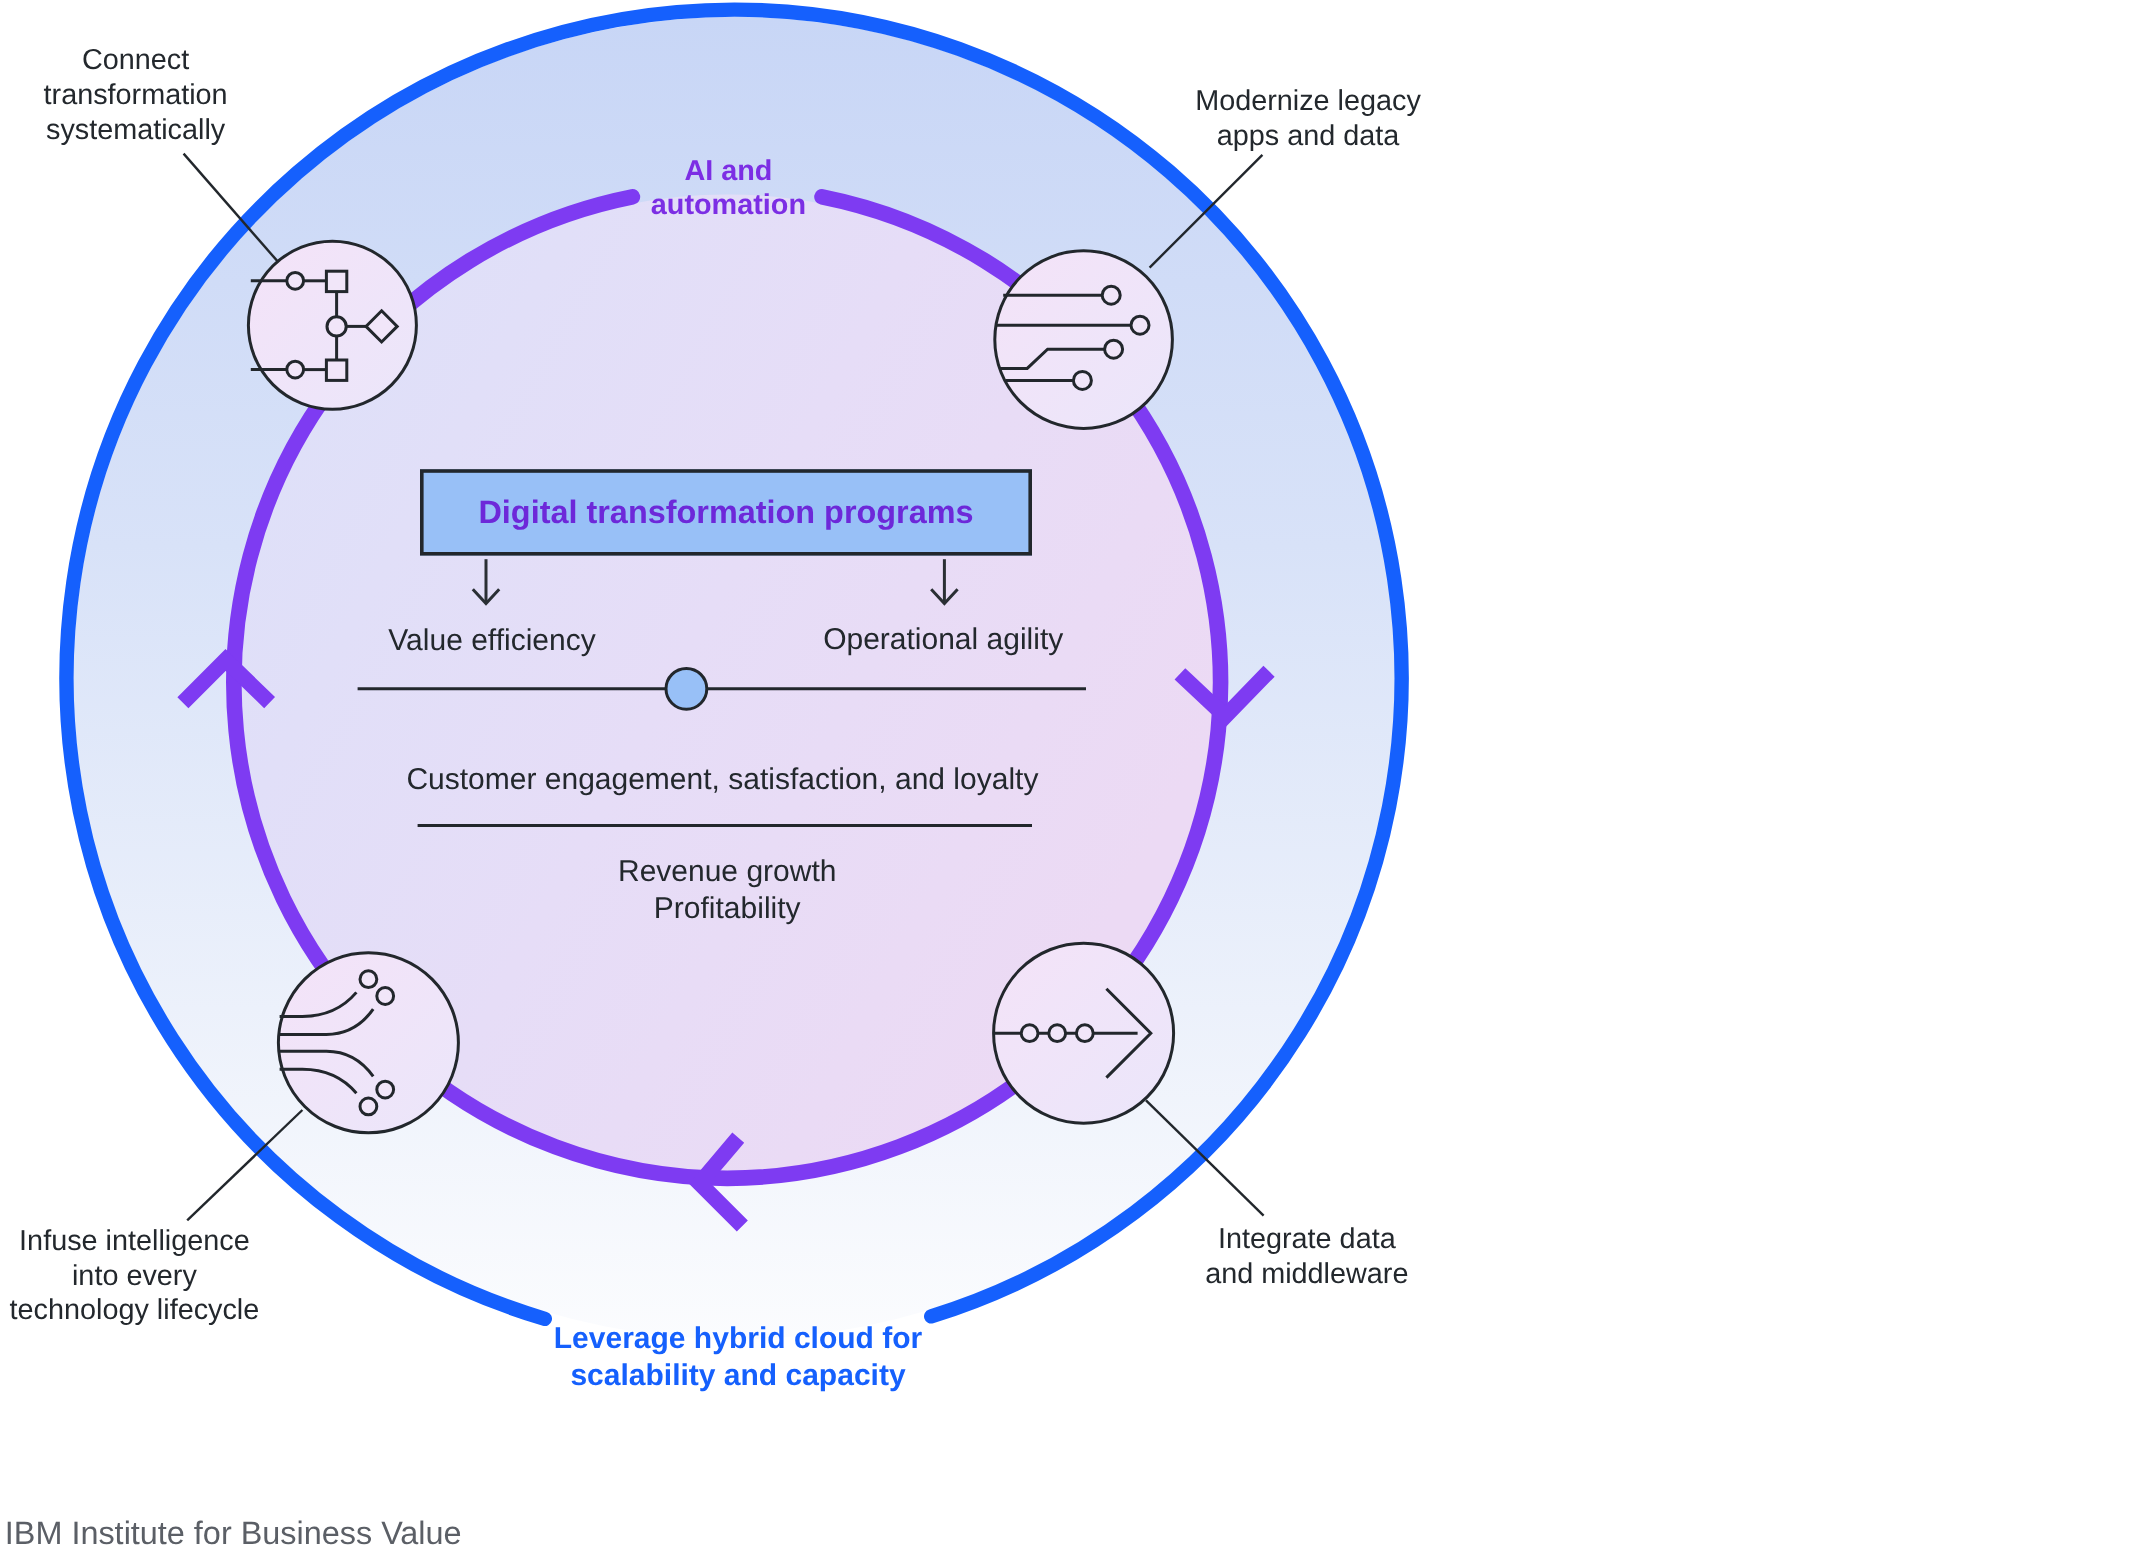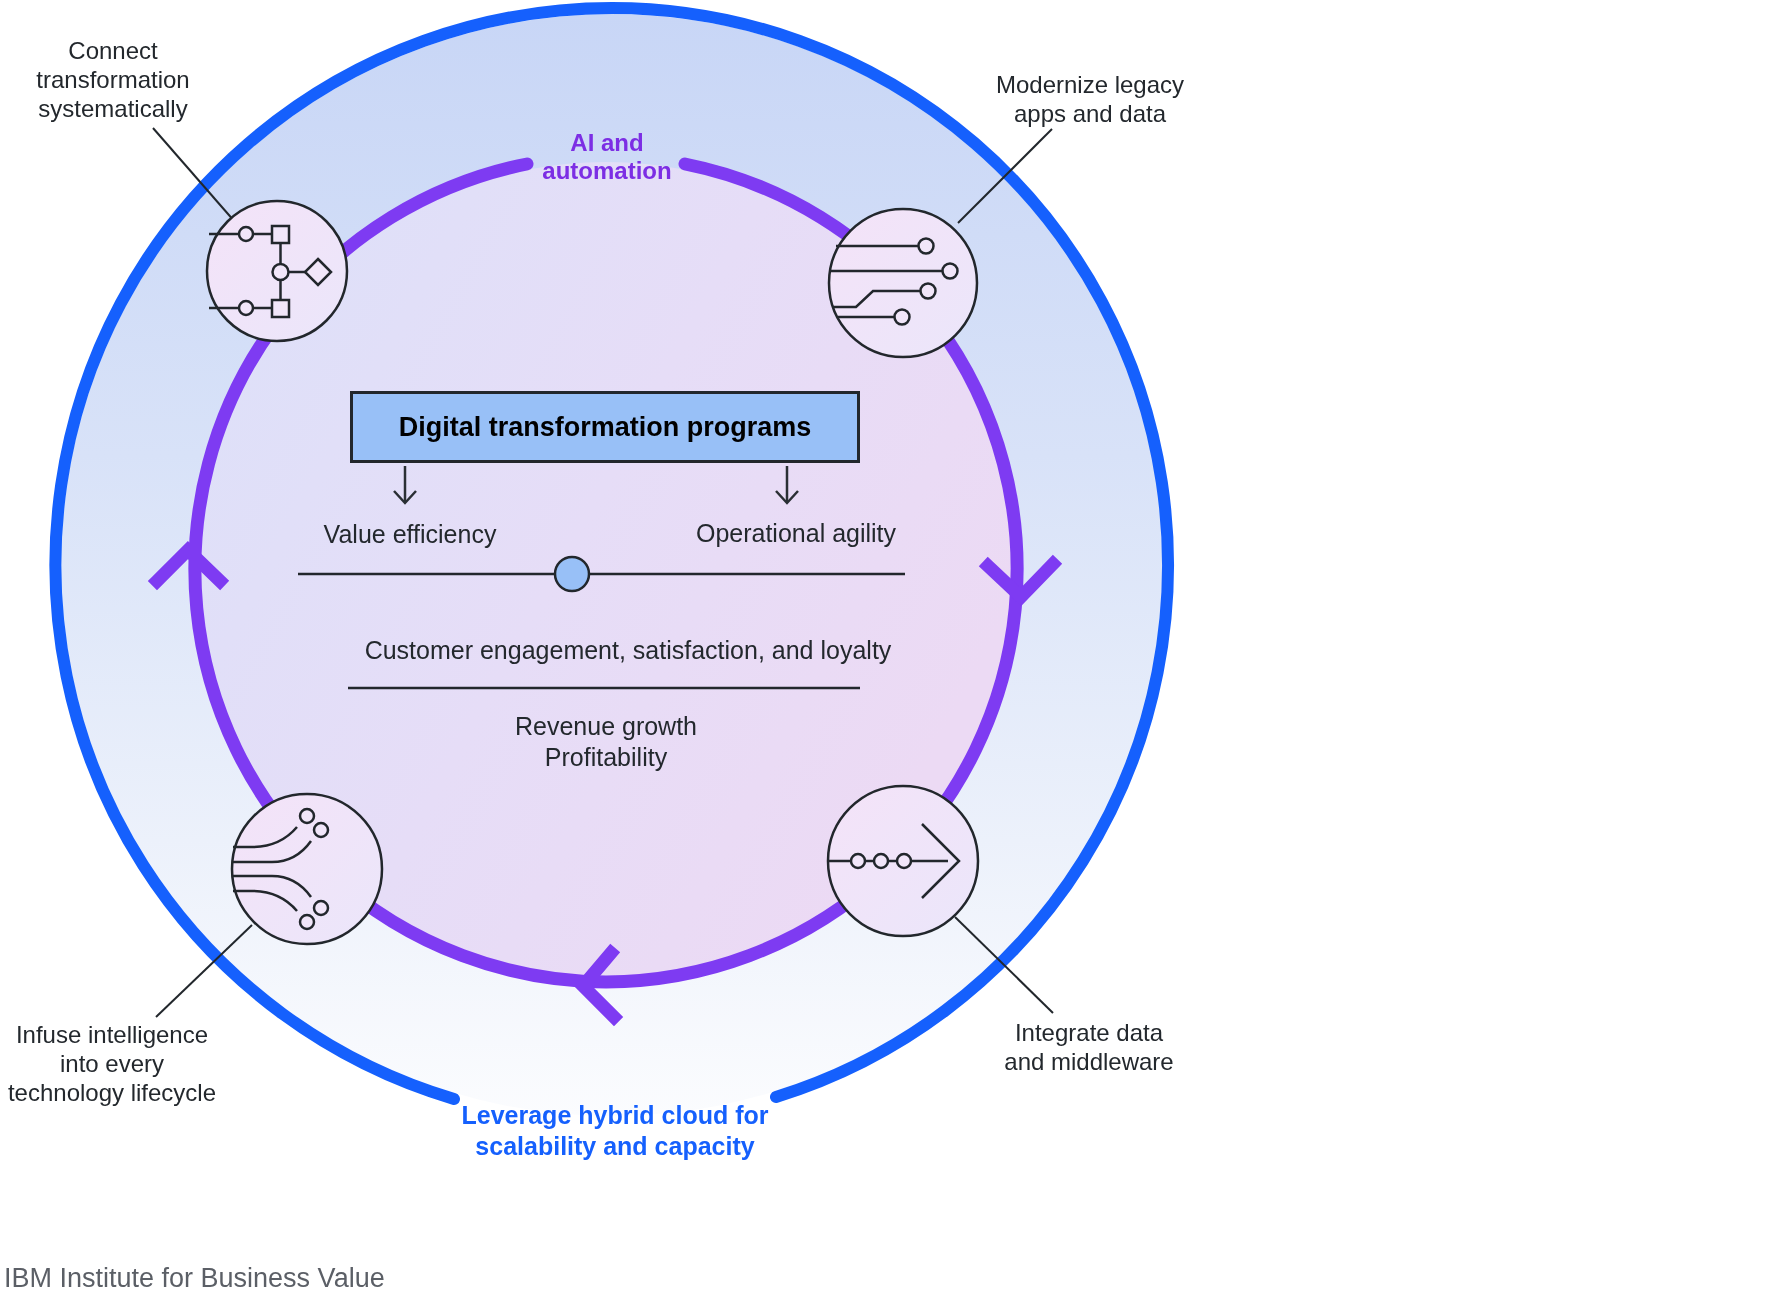"Digital transformation programs" .program-box { color: #000000 -> #6d28d9 }
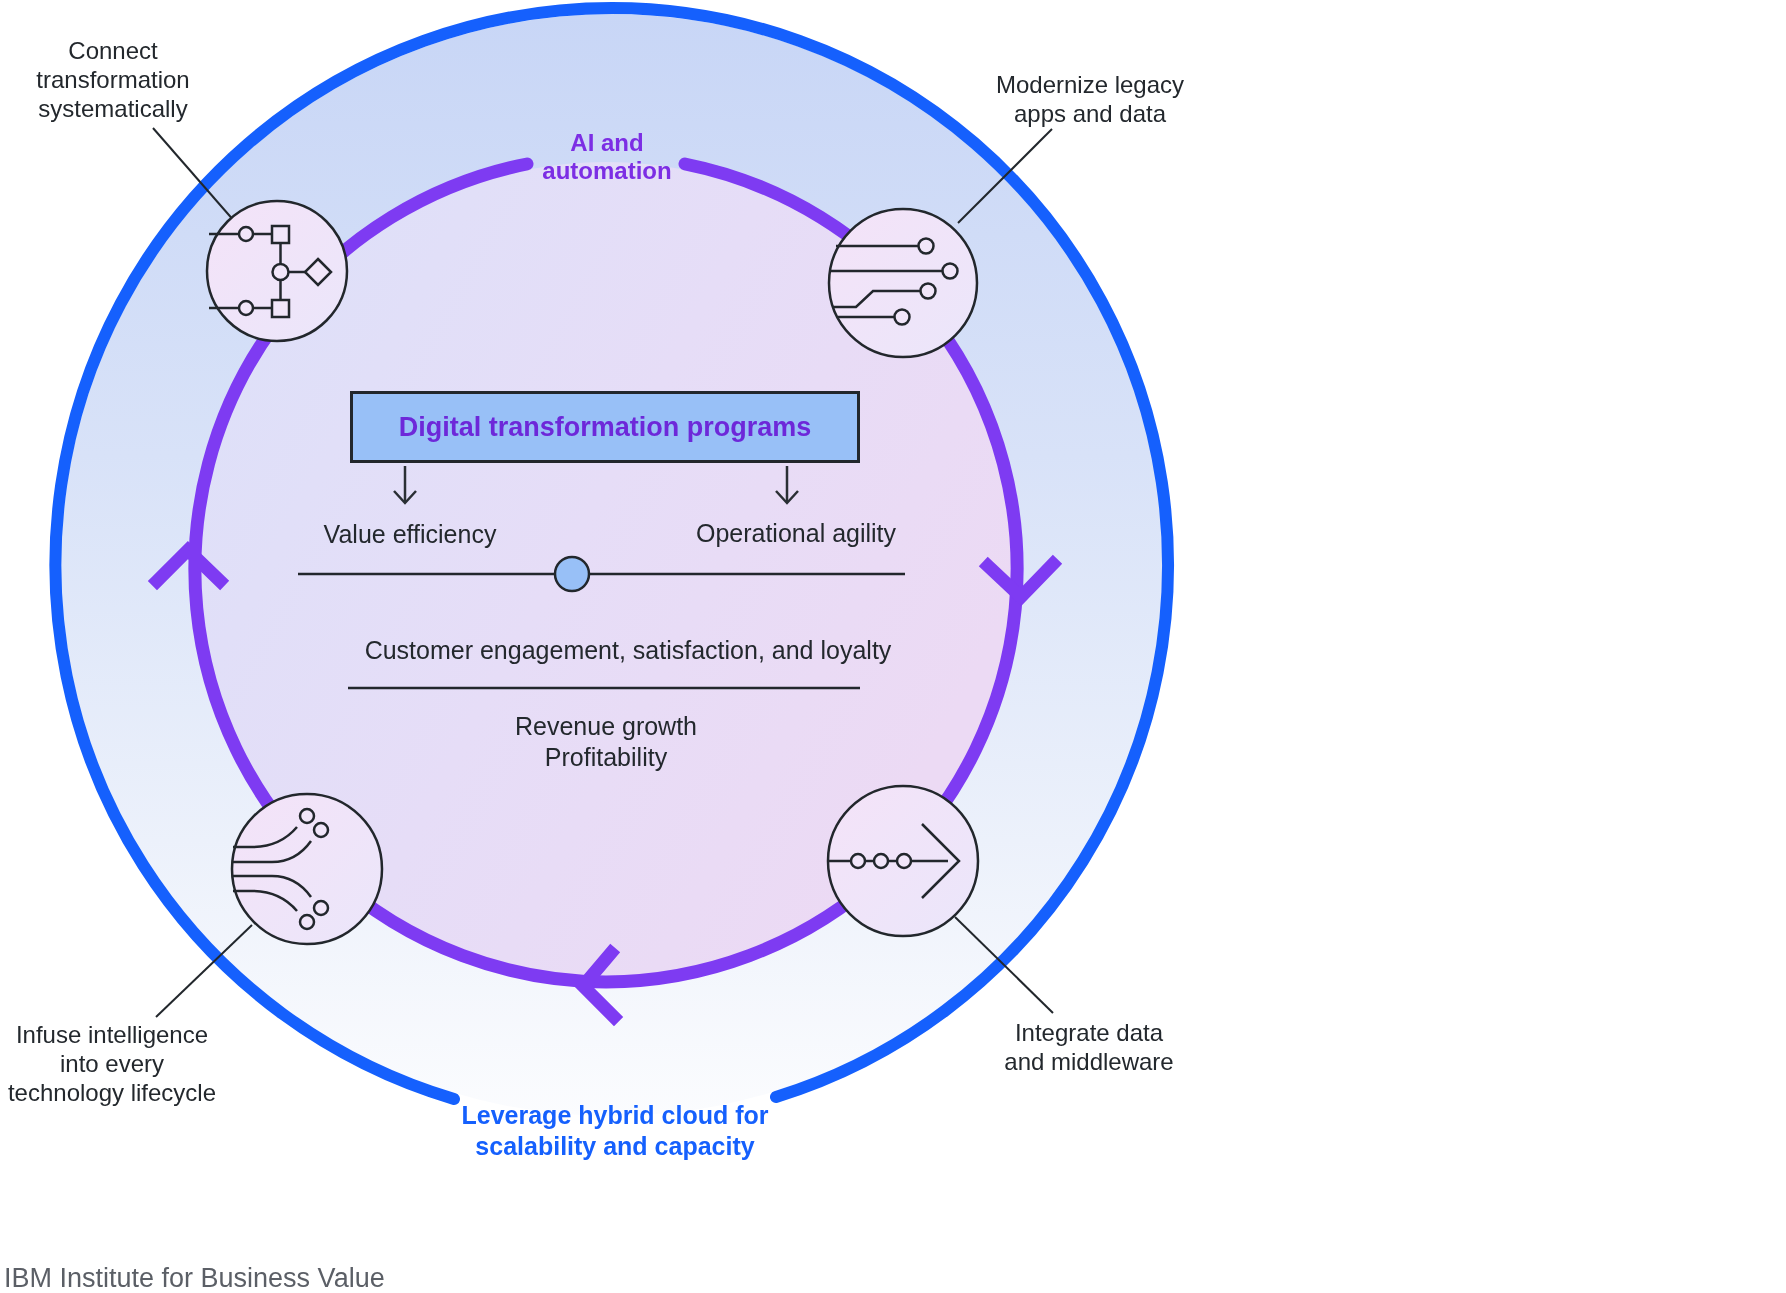"Operational agility" div.label { margin-left: 10px -> none }
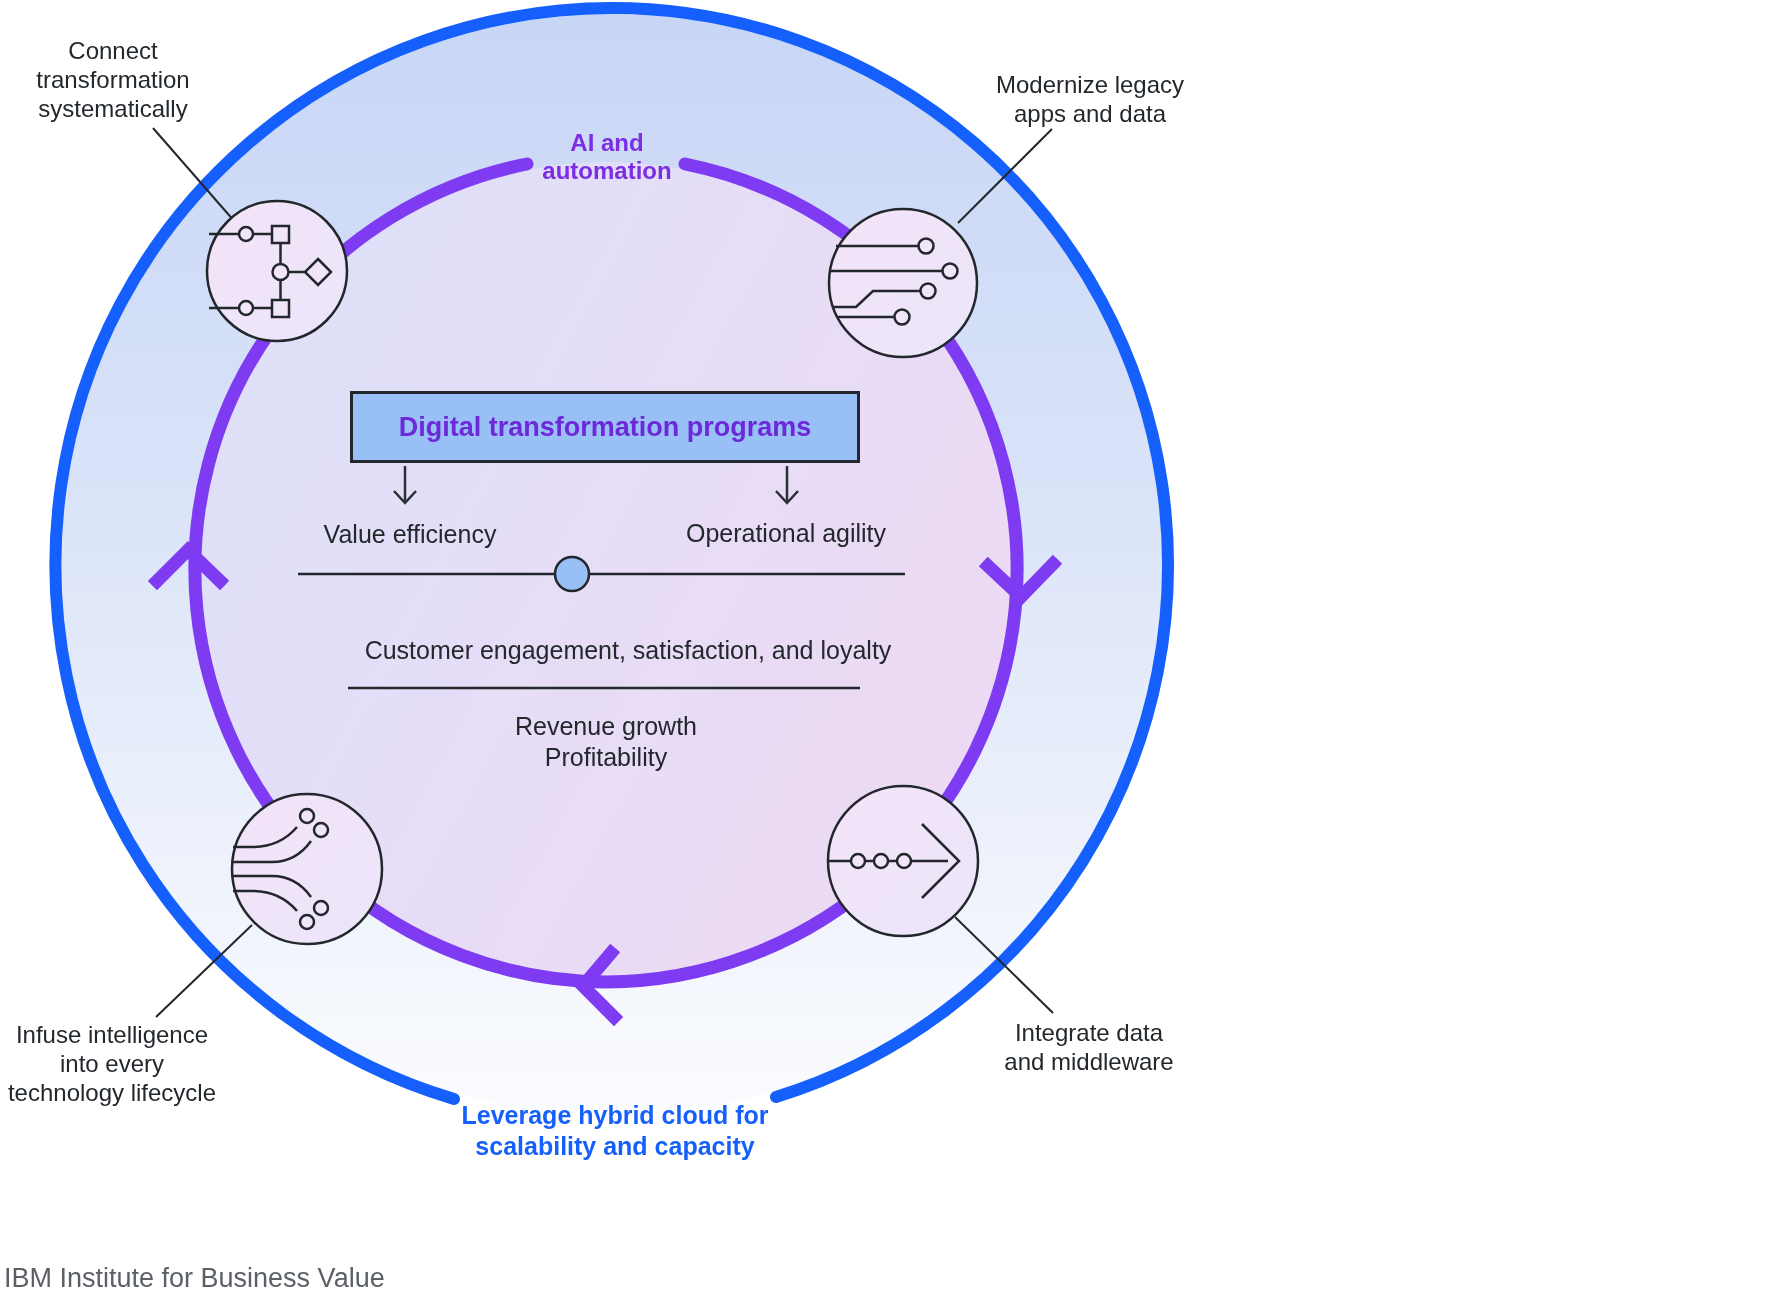"Customer engagement, satisfaction, and" div.label { margin-left: 26px -> none }
